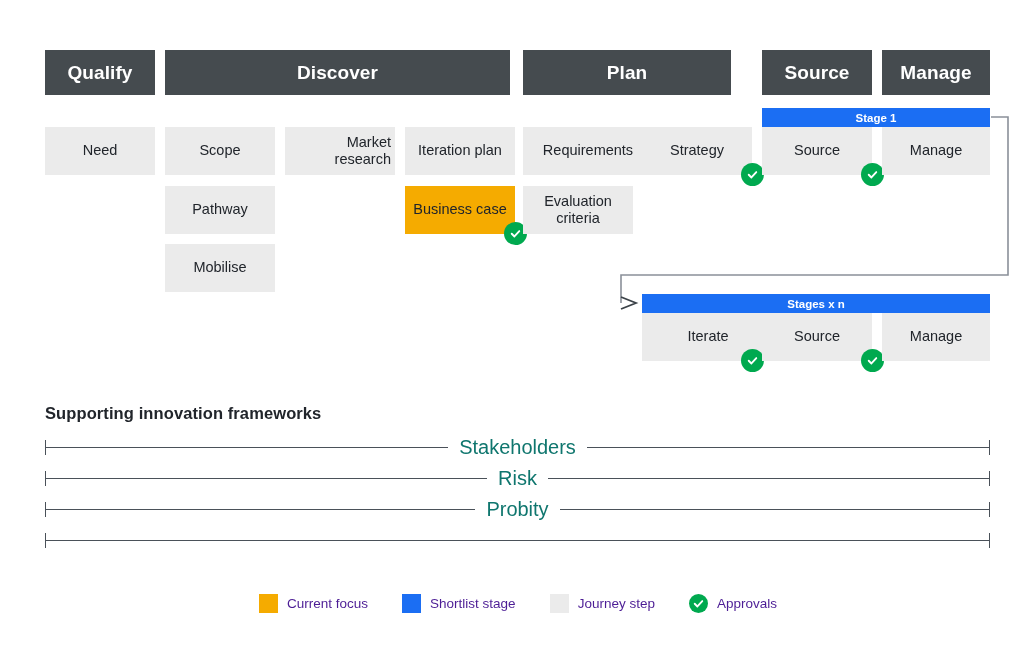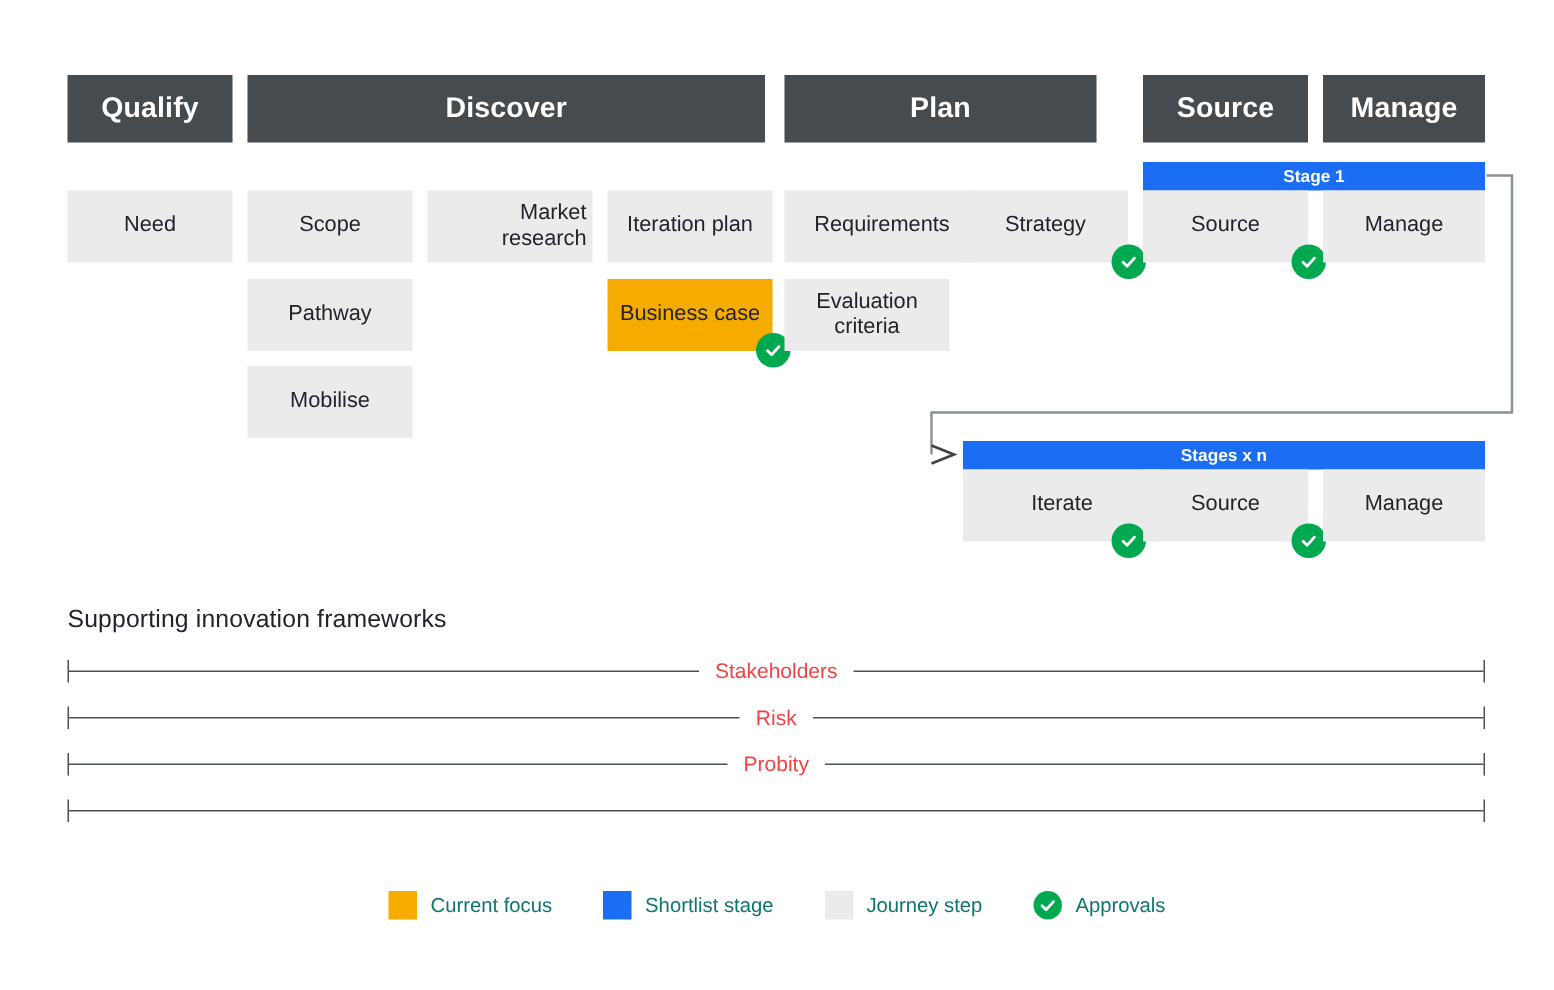"Supporting innovation frameworks" .frameworks-title { font-weight: normal -> bold }
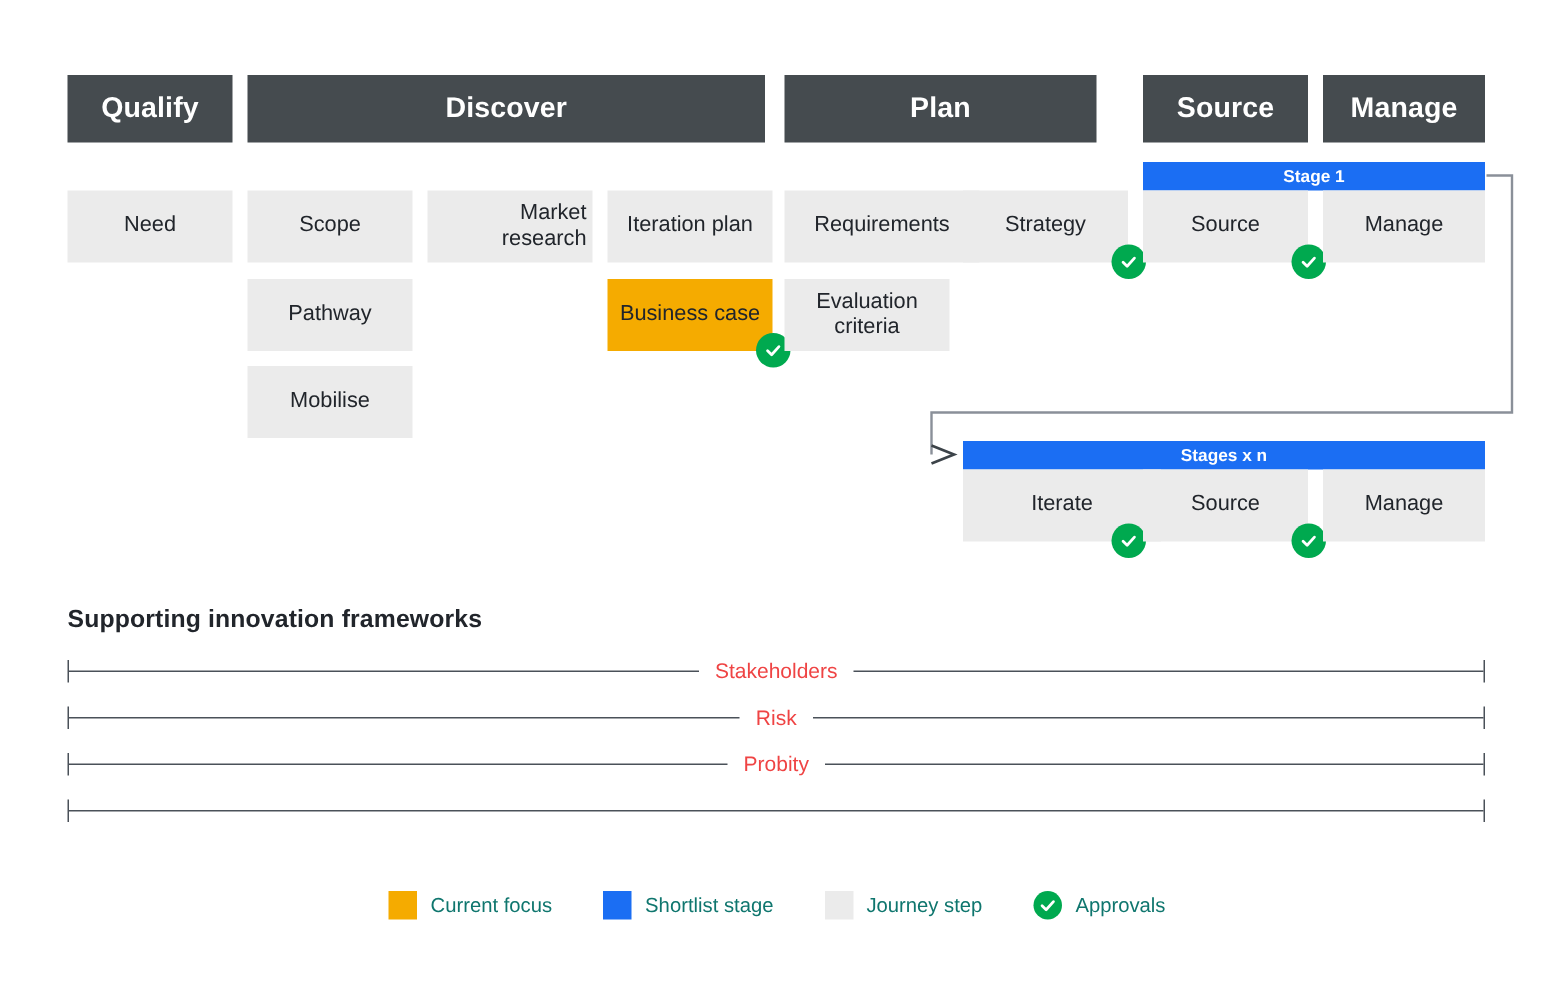"Stakeholders" .fw-label { color: #ef4444 -> #0f766e; font-size: 14px -> 20px }
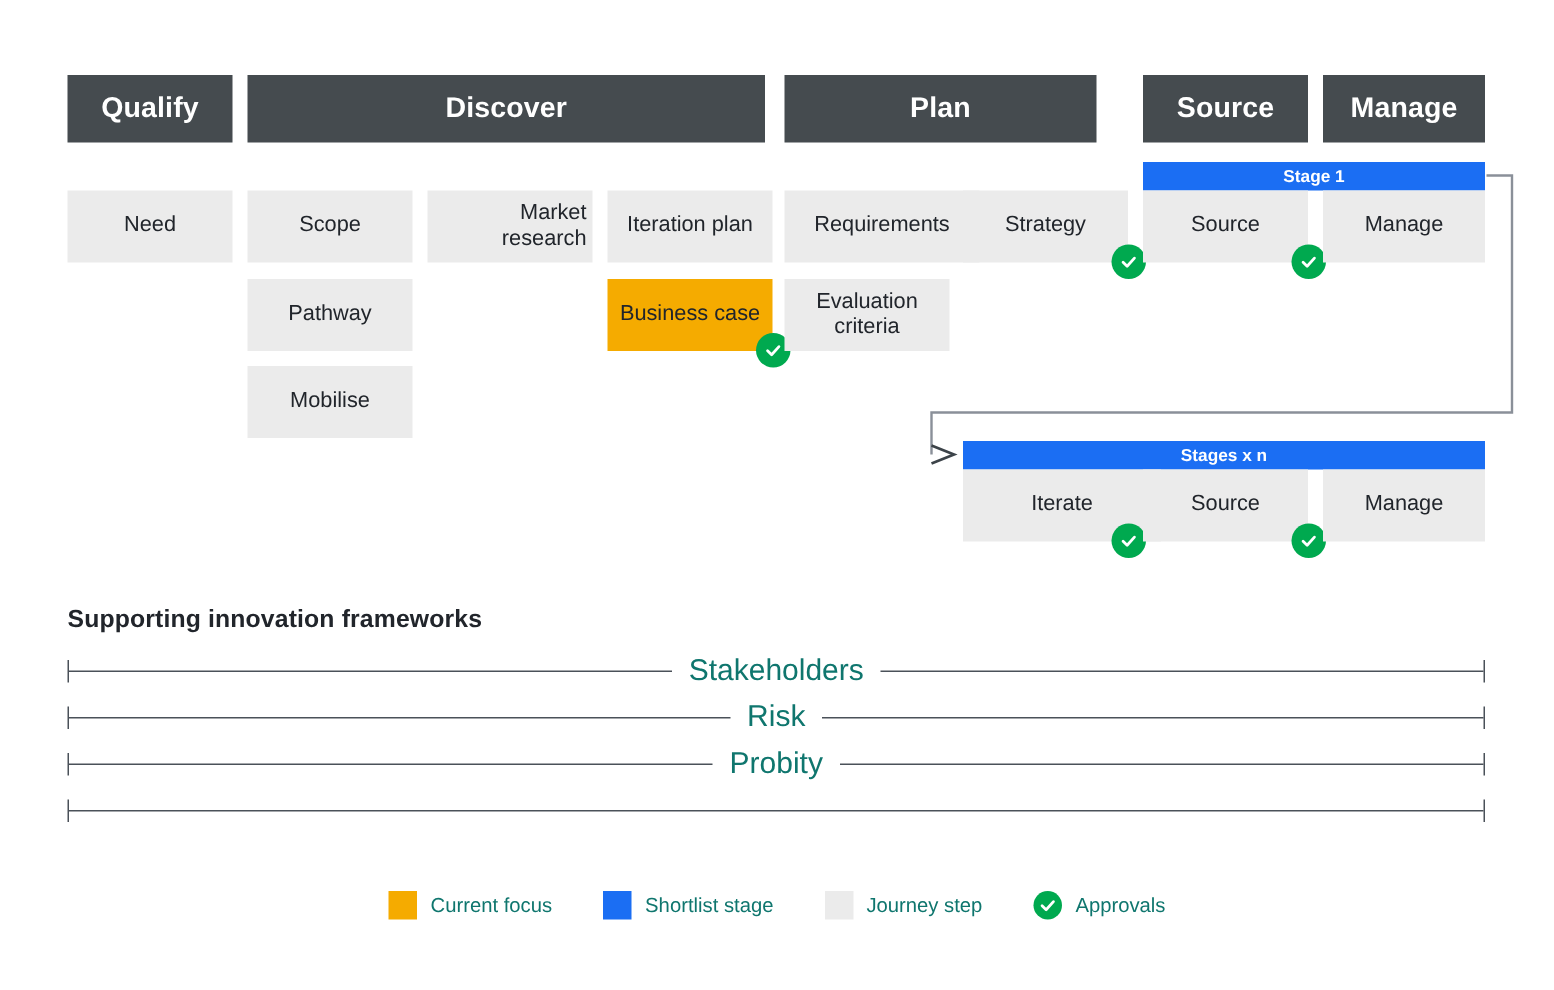"Current focus" .legend-item { color: #0f766e -> #4c1d95 }
